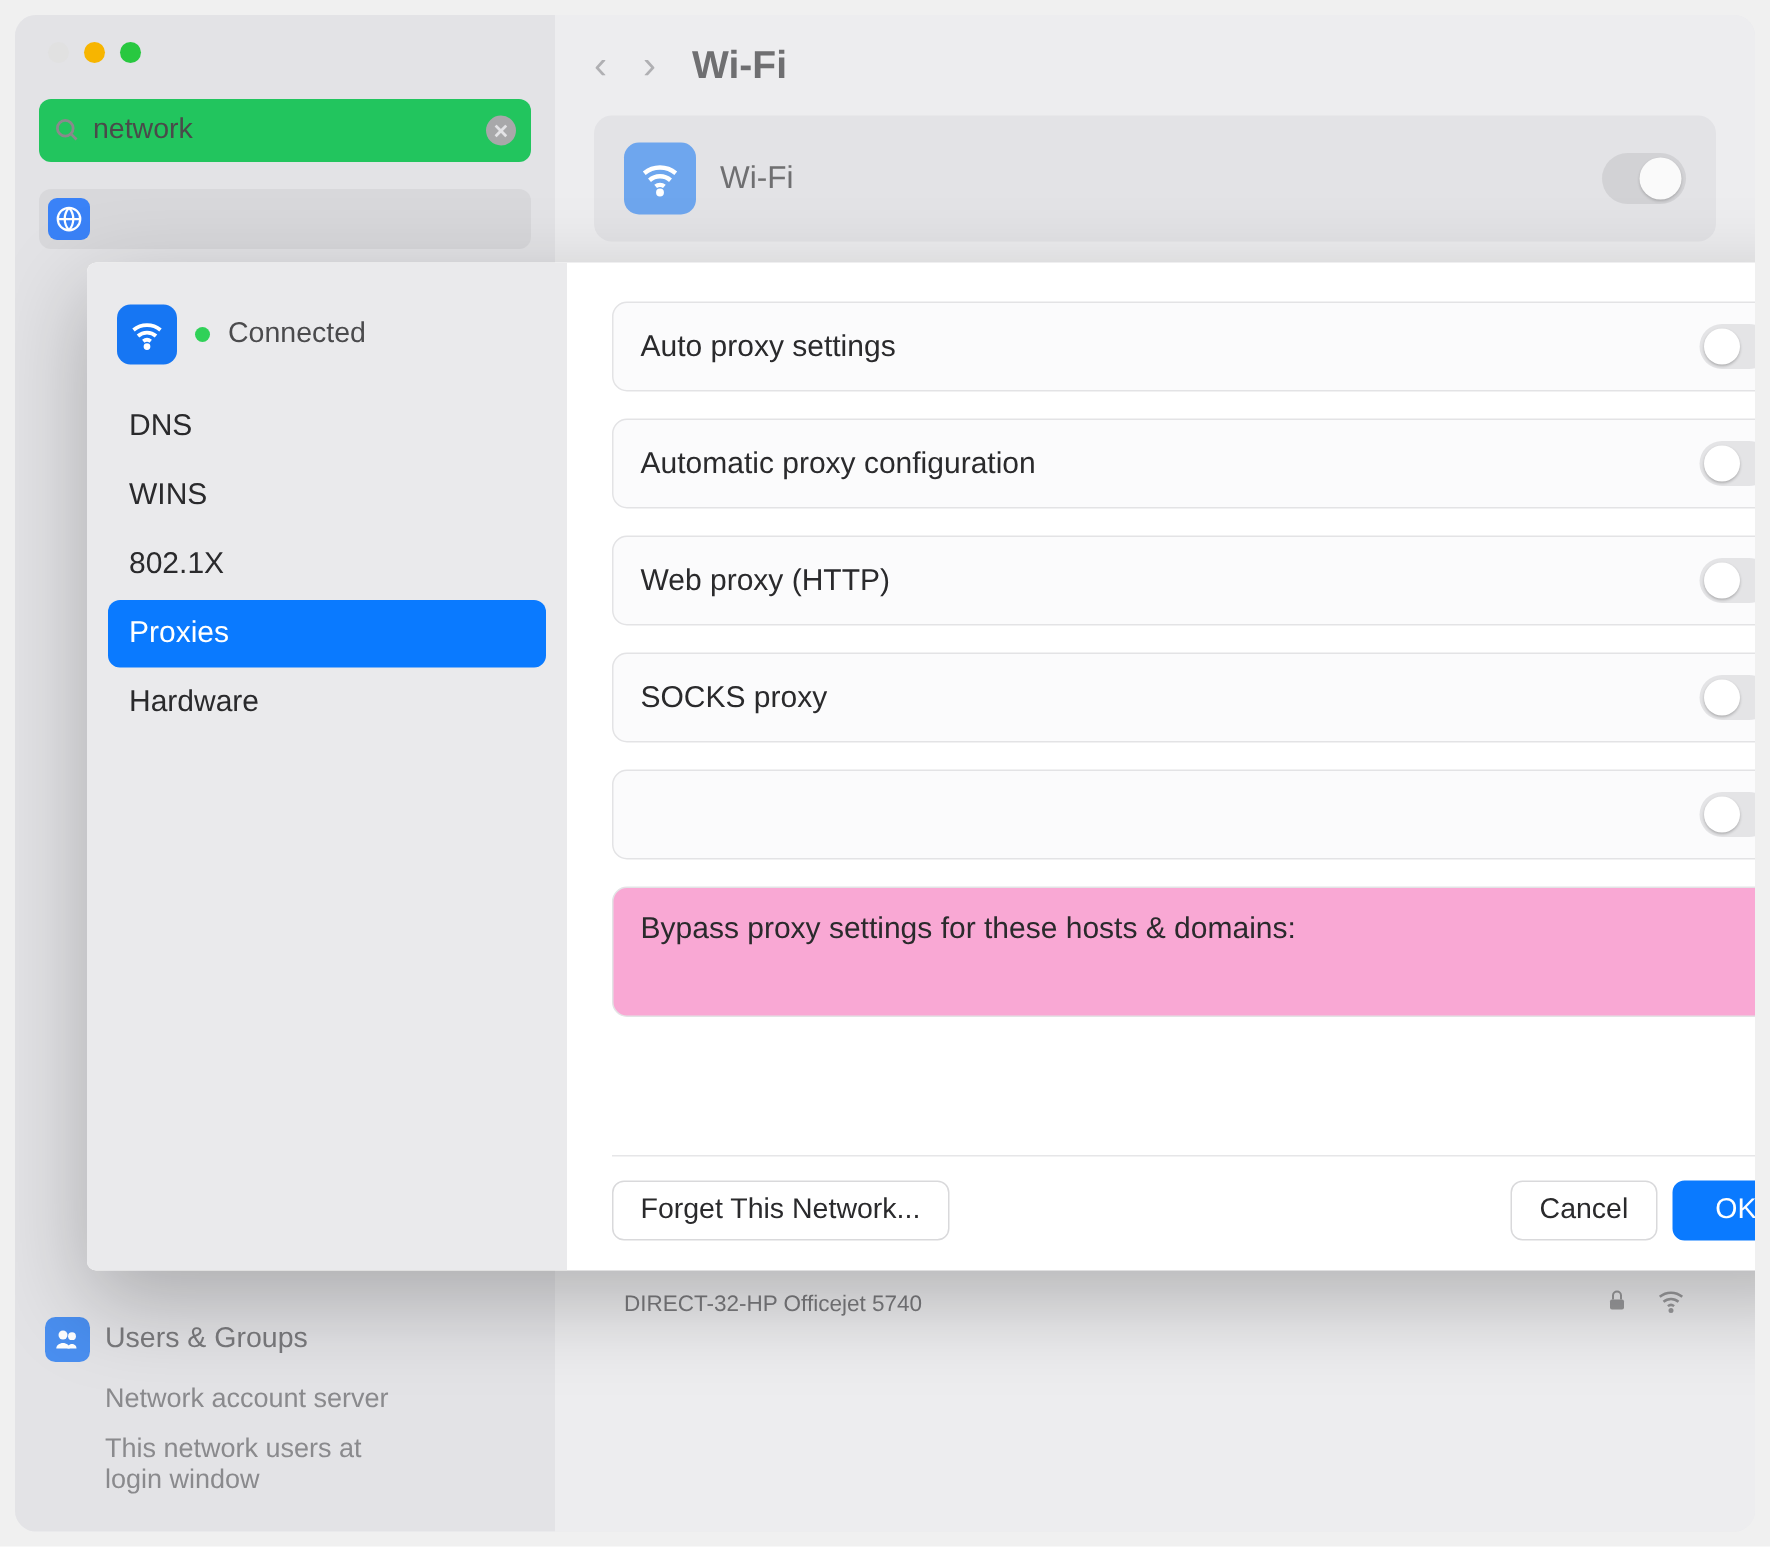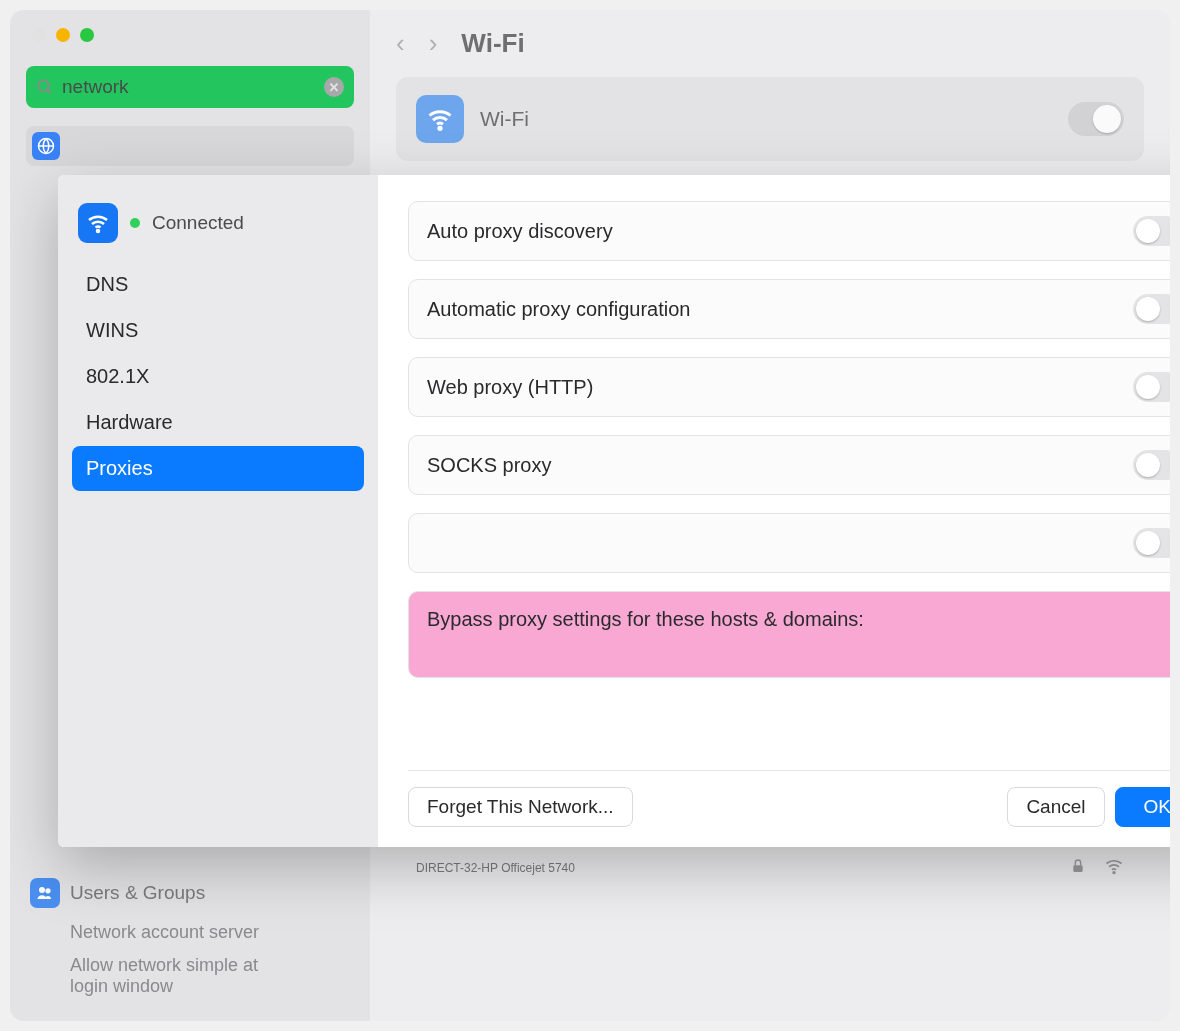"Auto proxy discovery" span { text: discovery -> settings }
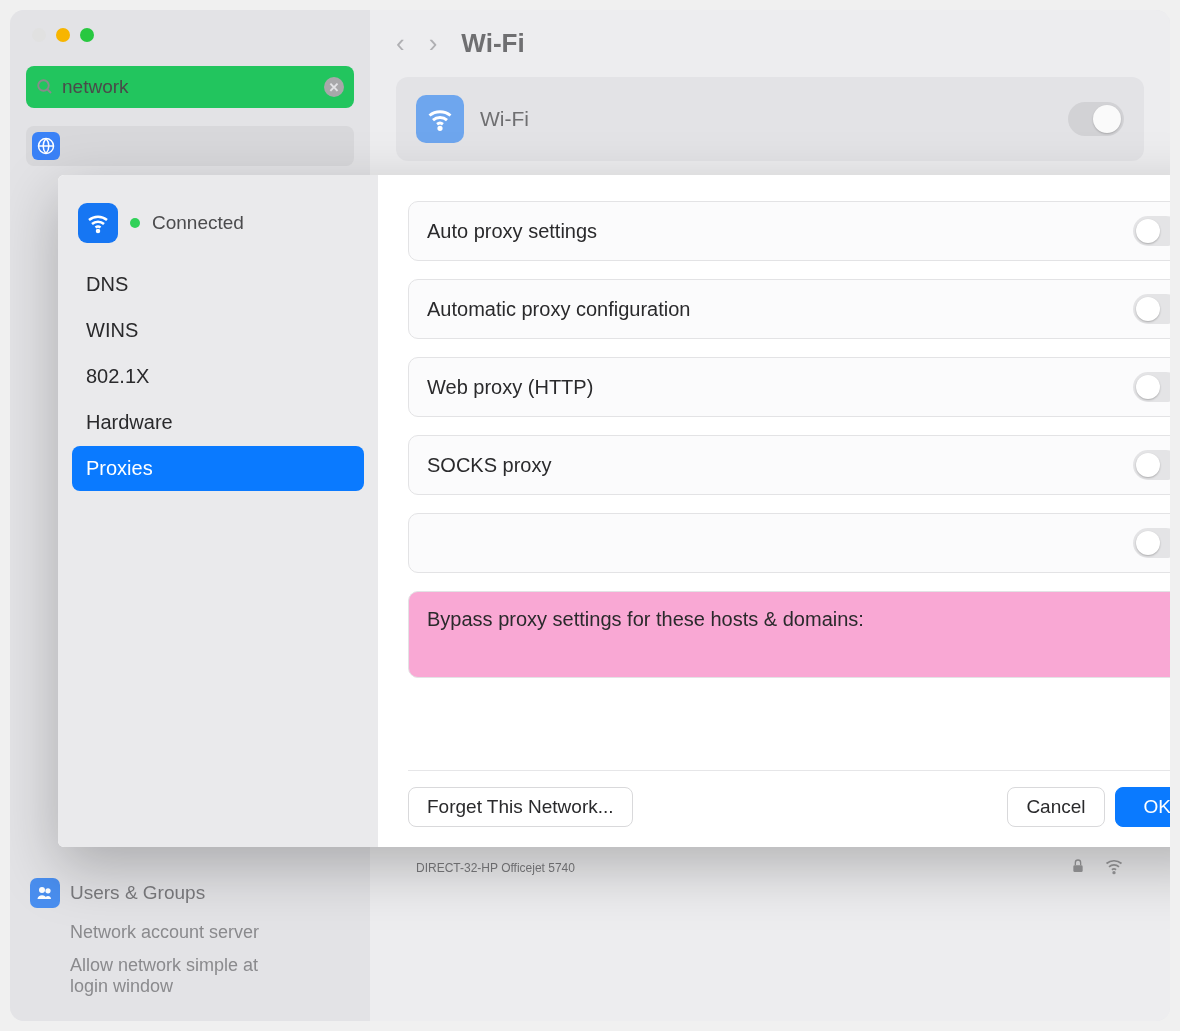"Hardware" div.side-item { order: before "Proxies" -> after "Proxies" }
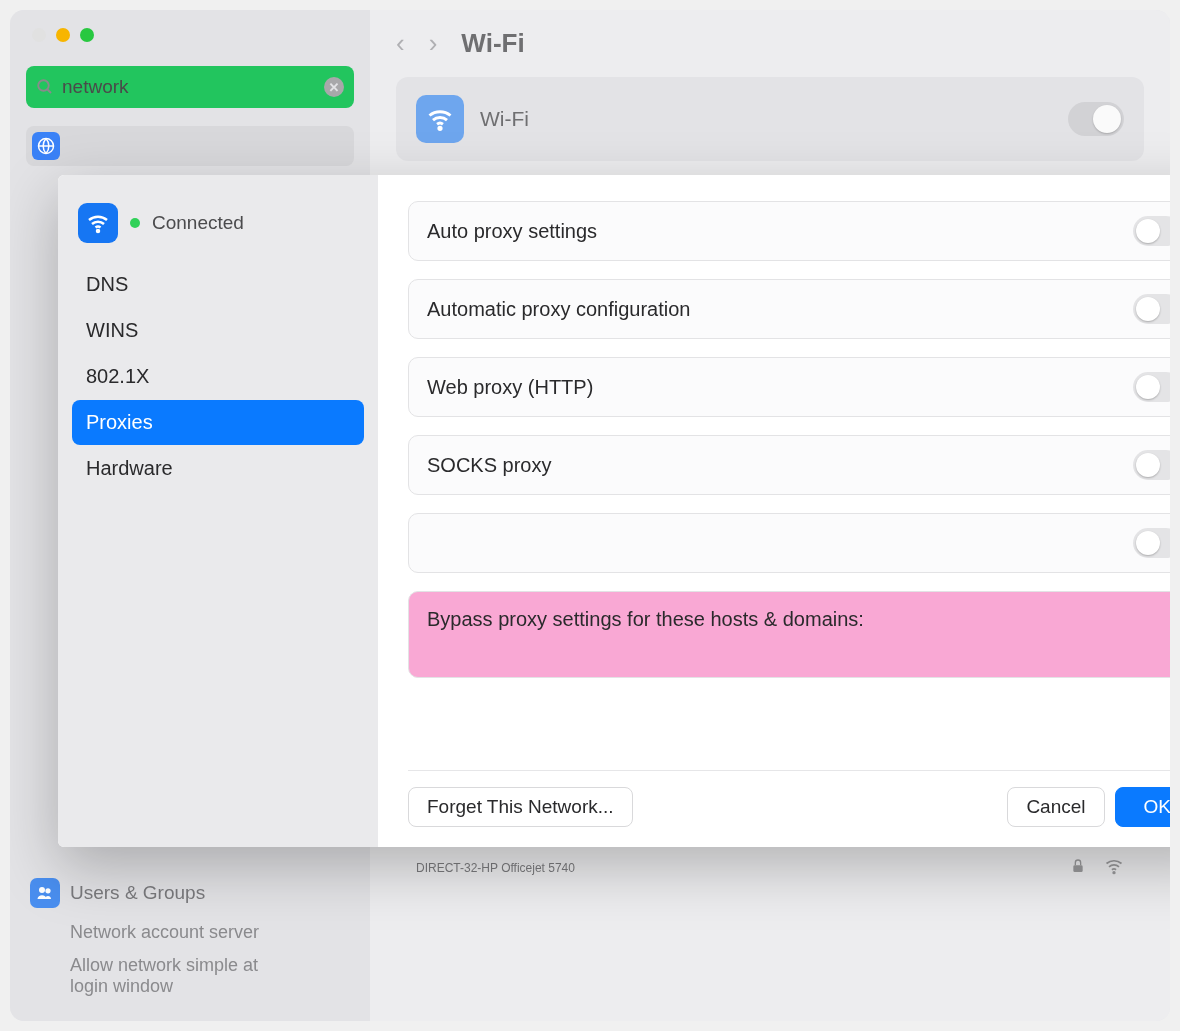"DIRECT-32-HP Officejet 5740" .known-row { font-size: 12px -> 15px }
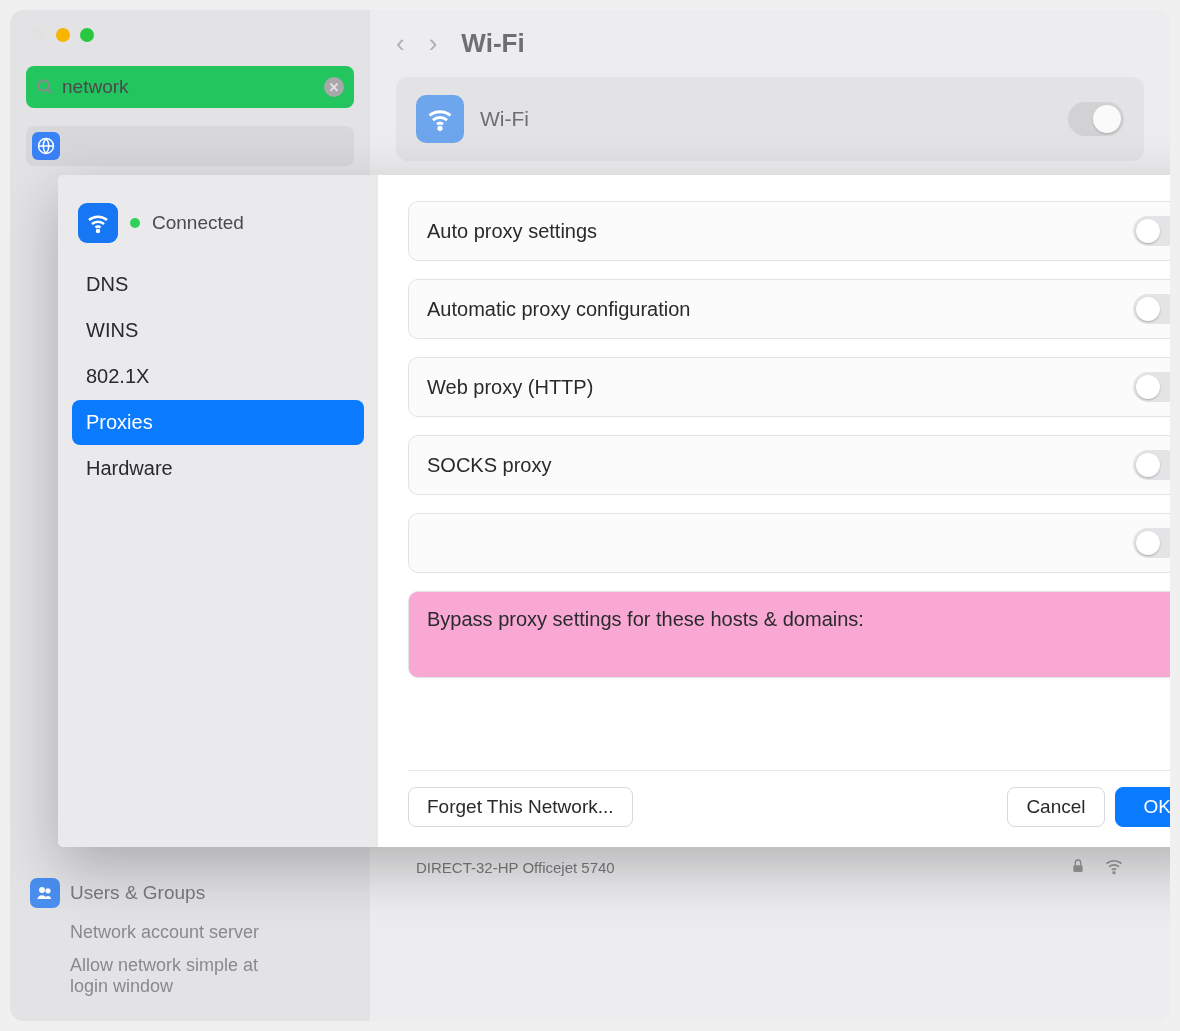"Allow network simple at" span { text: Allow network simple -> This network users }
